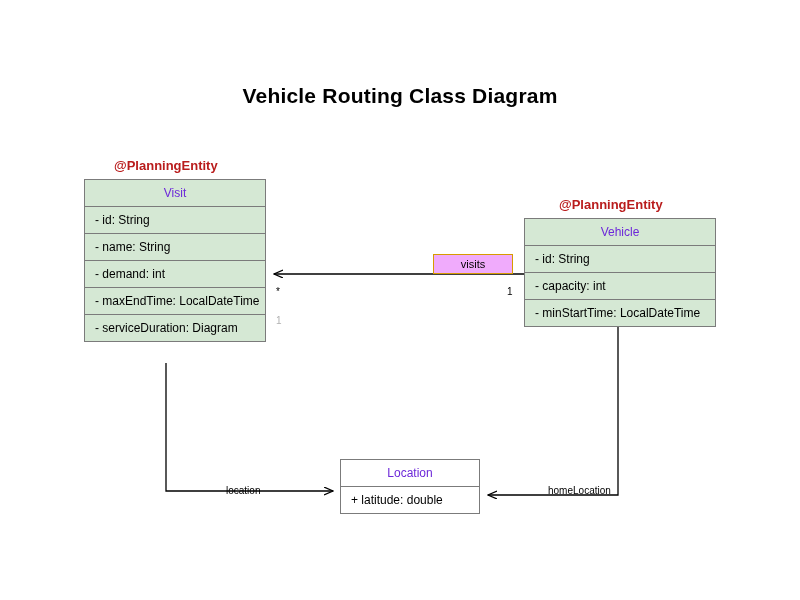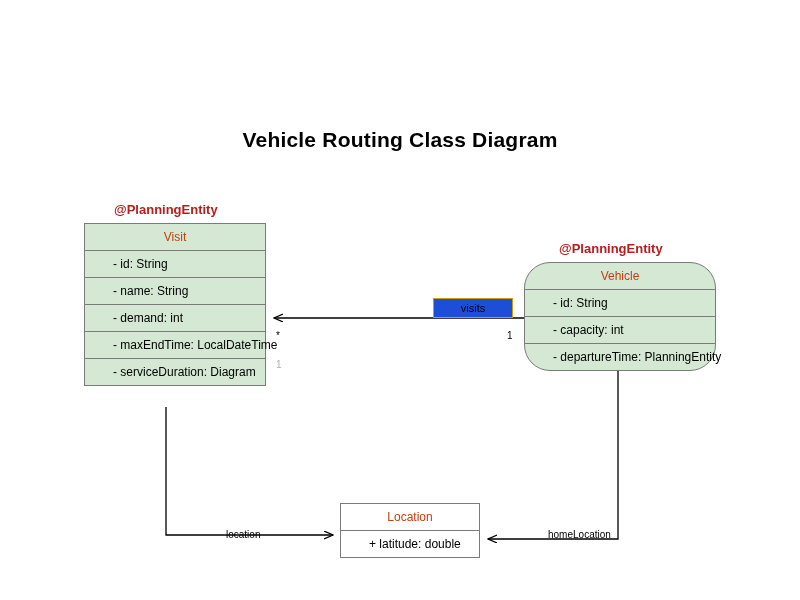"Vehicle Routing Class Diagram" #canvas { margin-top: 44px -> none }
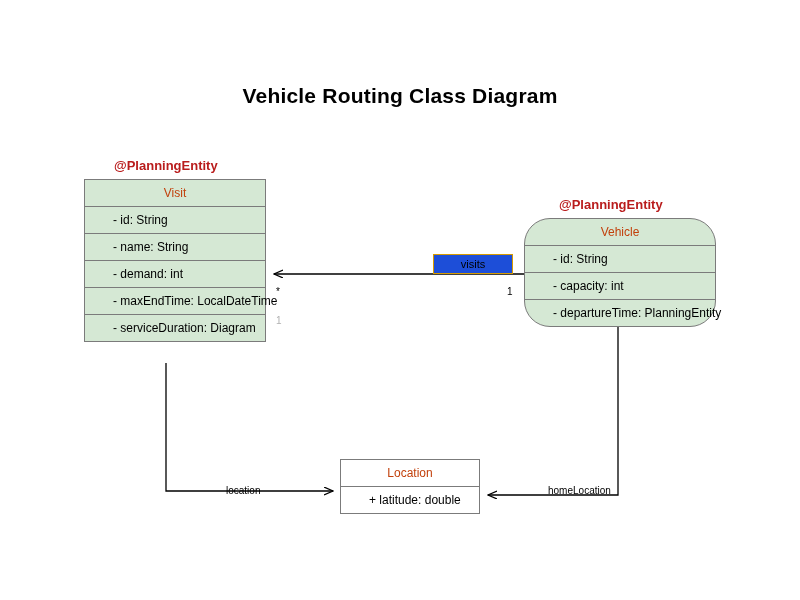"Visit" .umlclass .cls-name { color: #c2410c -> #6d28d9 }
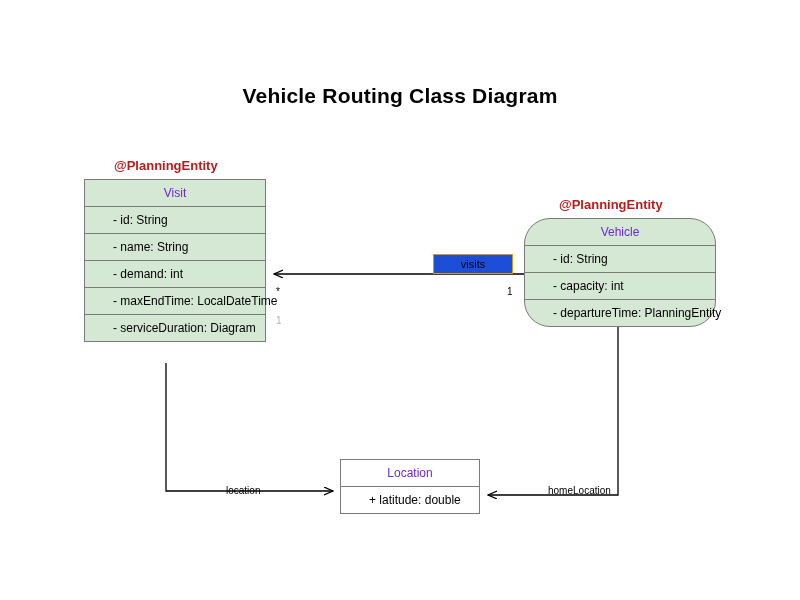"- id: String" .umlclass .attr { padding: 6px 0 6px 28px -> 6px 0 6px 10px }
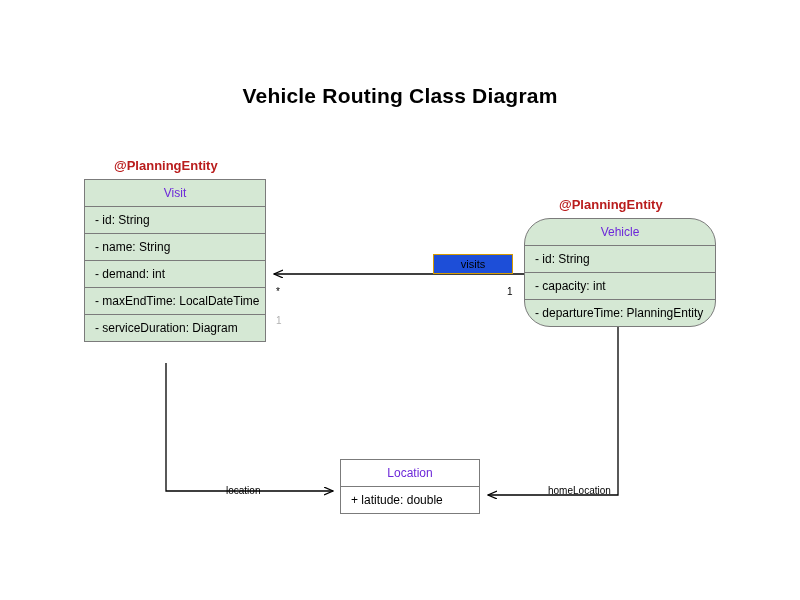"Vehicle" div.umlclass { border-radius: 26px -> none }
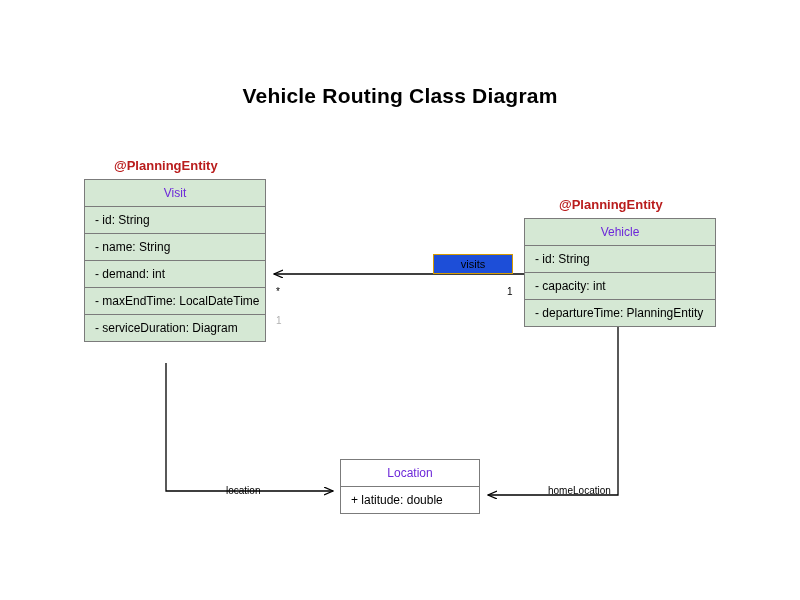"visits" .label-box { background: #1d4ed8 -> #f0abfc }
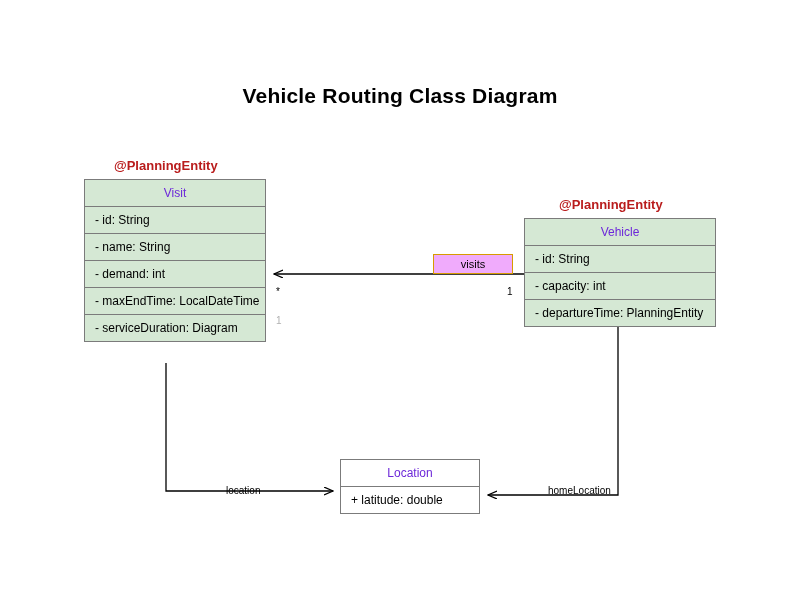"- departureTime: PlanningEntity" div.attr { text: departureTime: PlanningEntity -> minStartTime: LocalDateTime }
